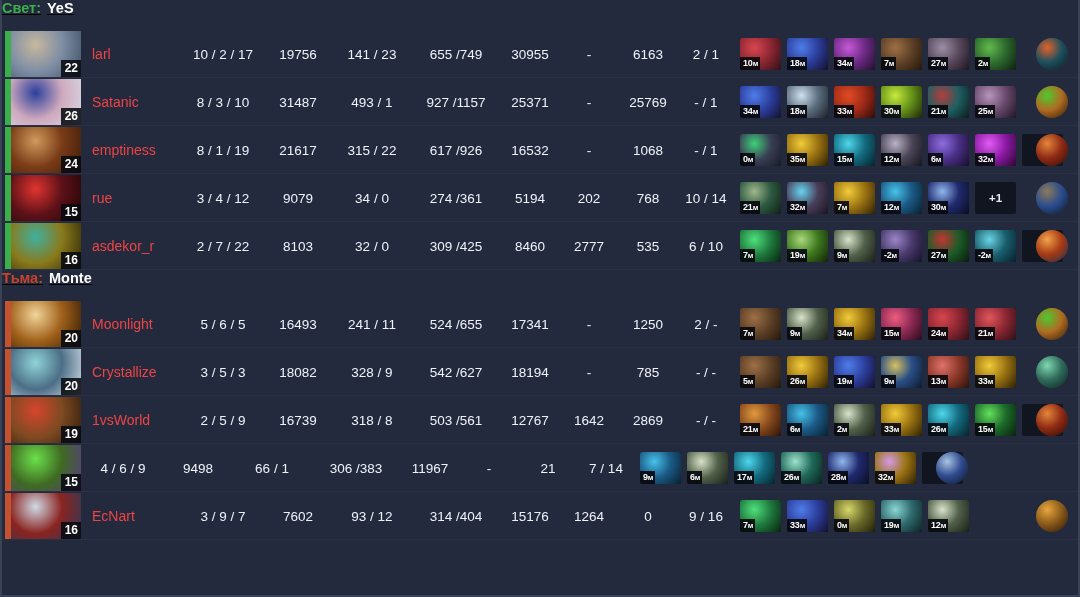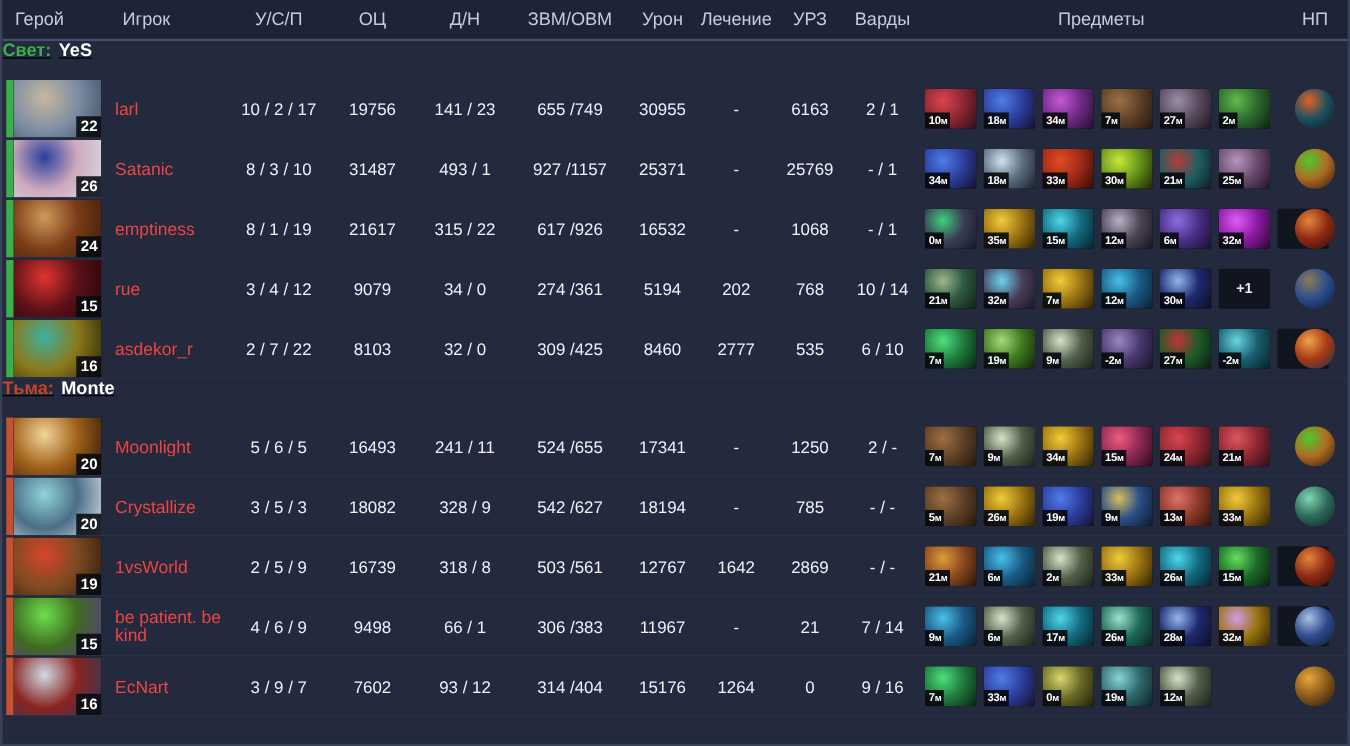"Герой" div.hdr { html: <div> <div>Герой</div> <div>Игрок</div> <div>У/С/П</div> <div>ОЦ</div> <div>Д/Н</div> <div>ЗВМ/ОВМ</div> <div>Урон</div> <div>Лечение</div> <div>УРЗ</div> <div>Варды</div> <div>Предметы</div> <div>НП</div> </div> -> none }
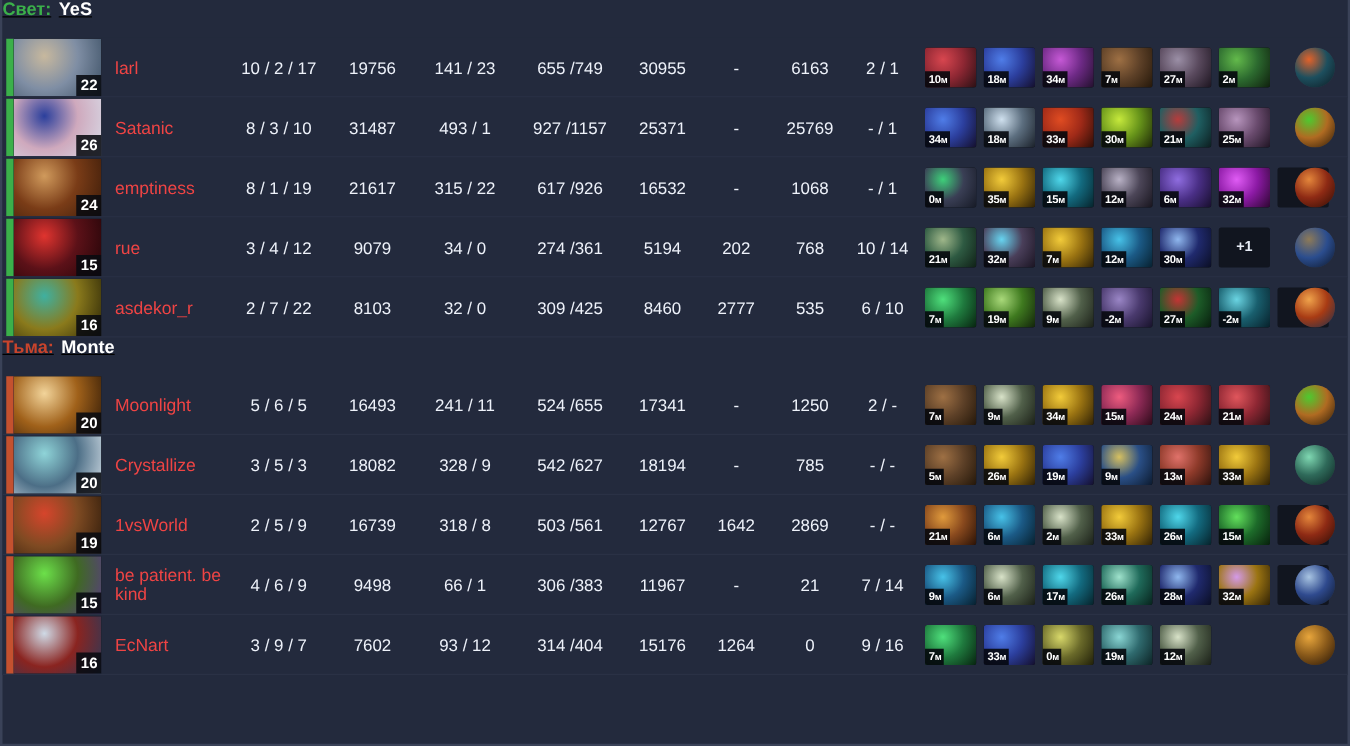"be patient. be kind" div.c-player { html: <div>be patient. be kind</div> -> none }
